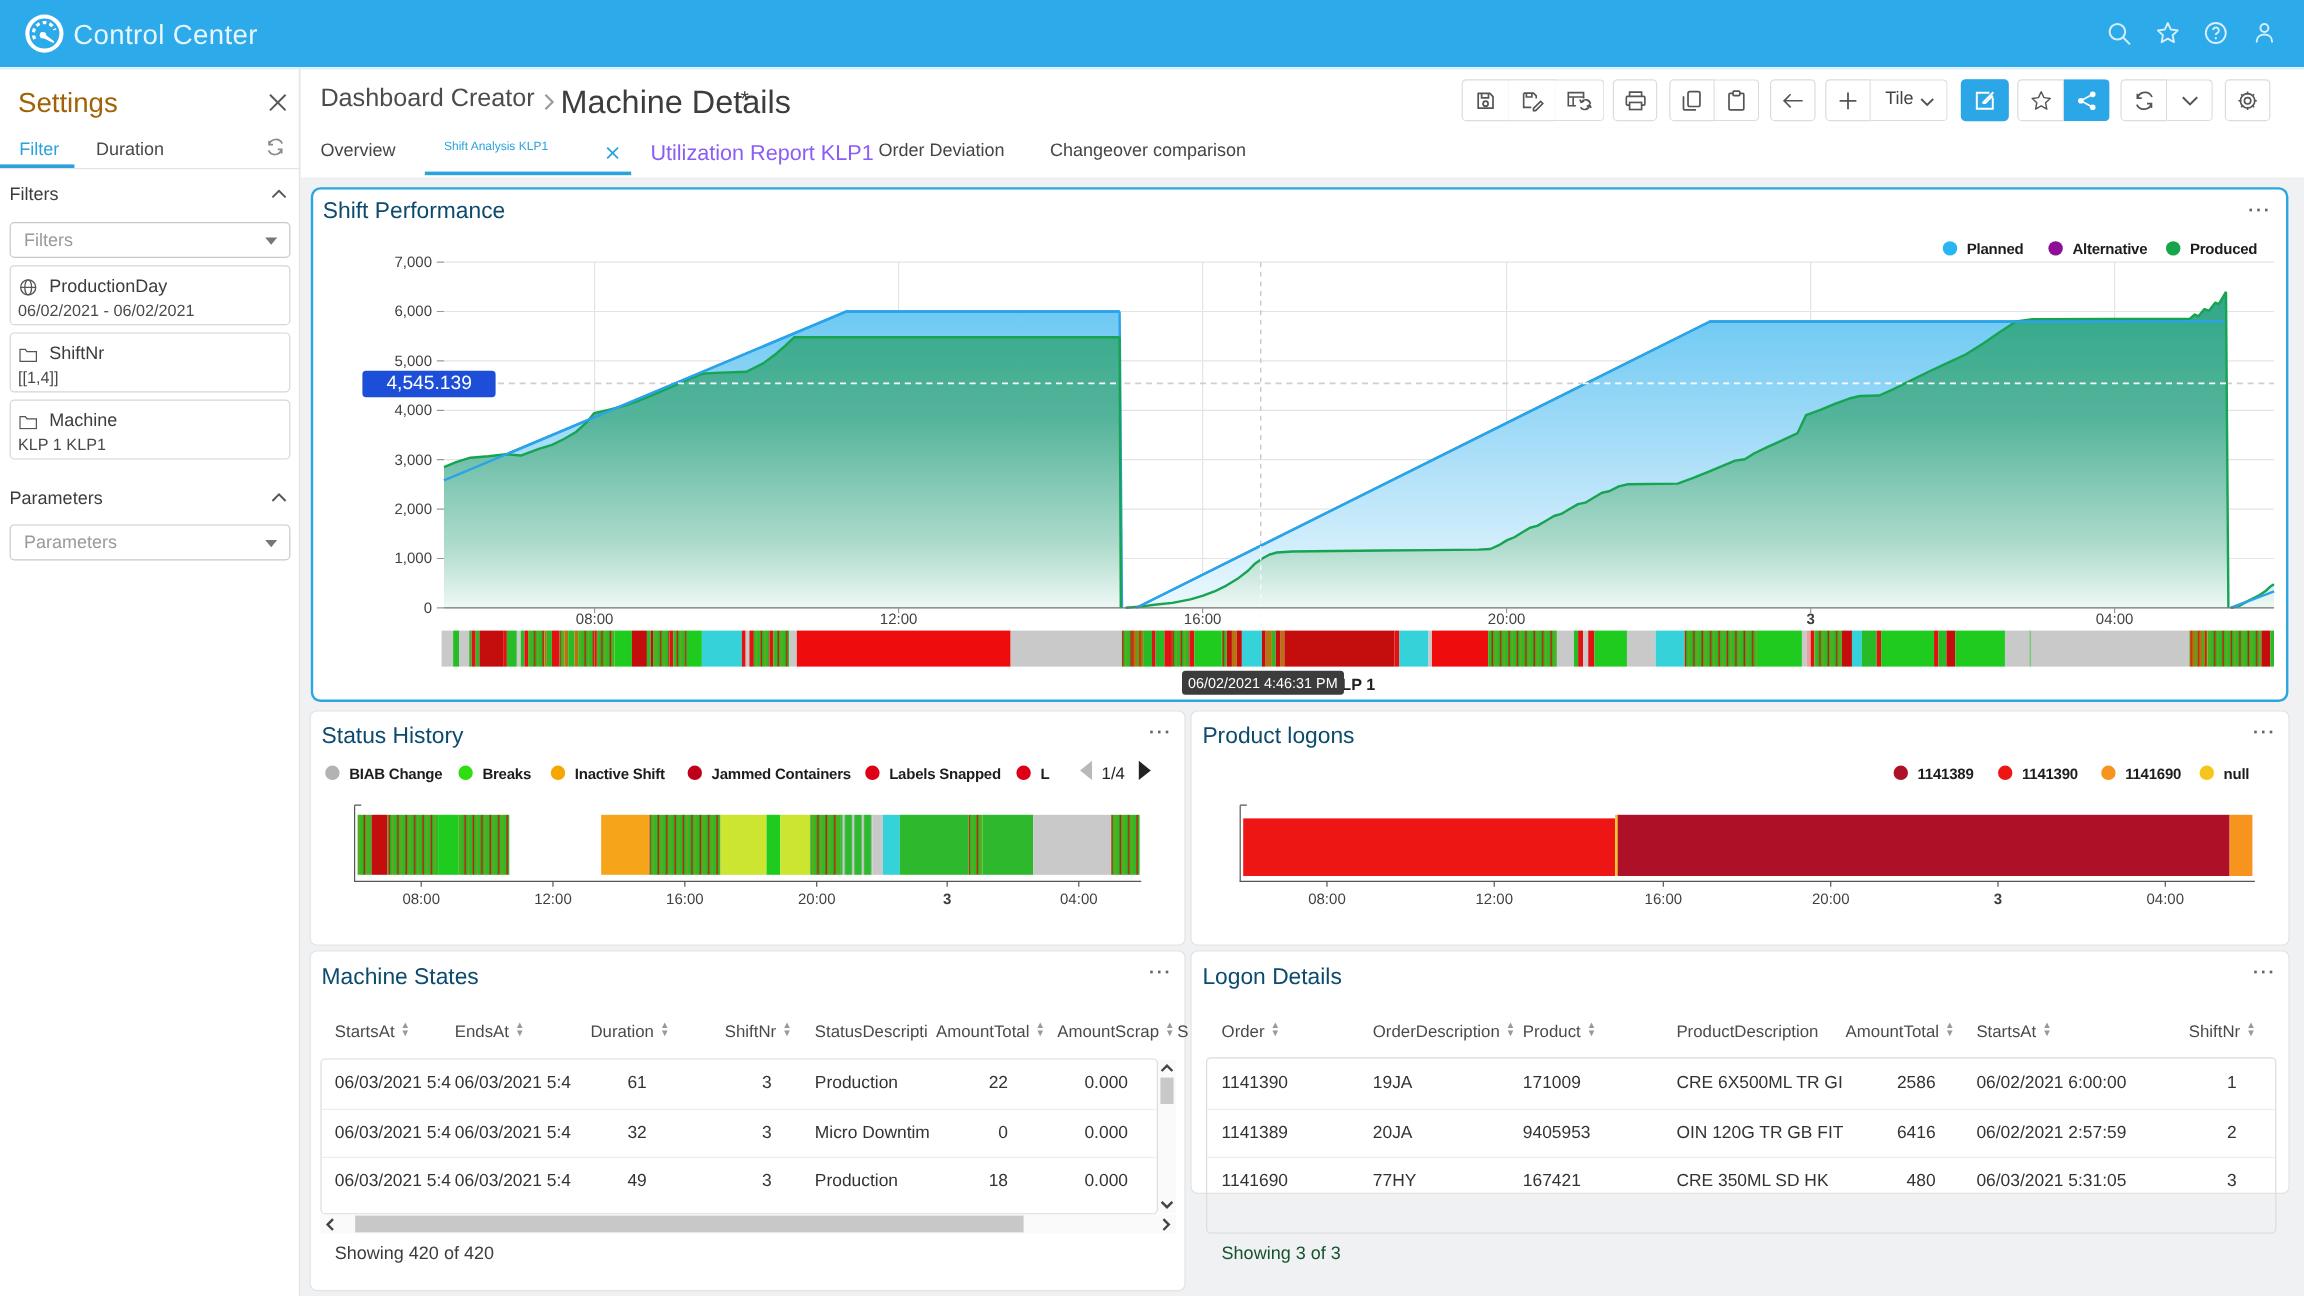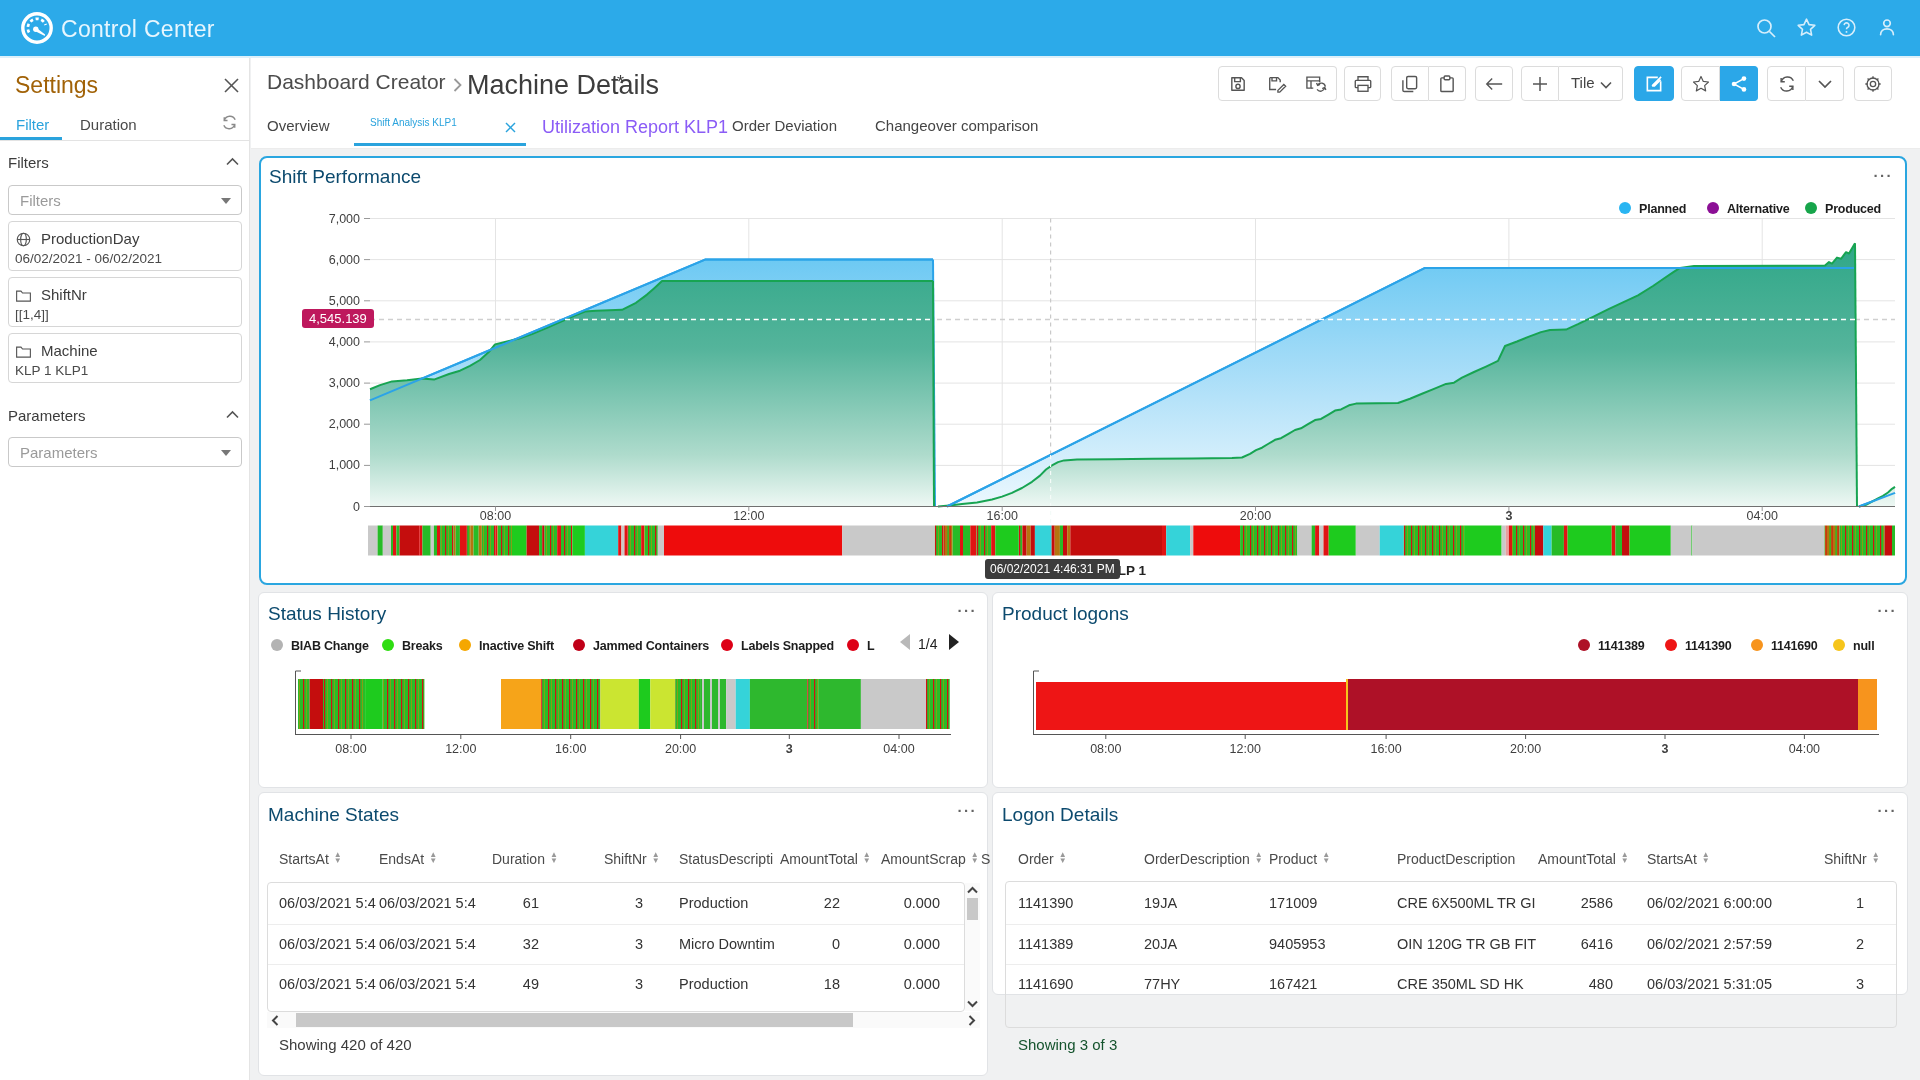"4,545.139" div.abs { background: #be185d -> #1d4ed8; font-size: 13px -> 16px; padding: 2px 7px -> 2px 20px }
